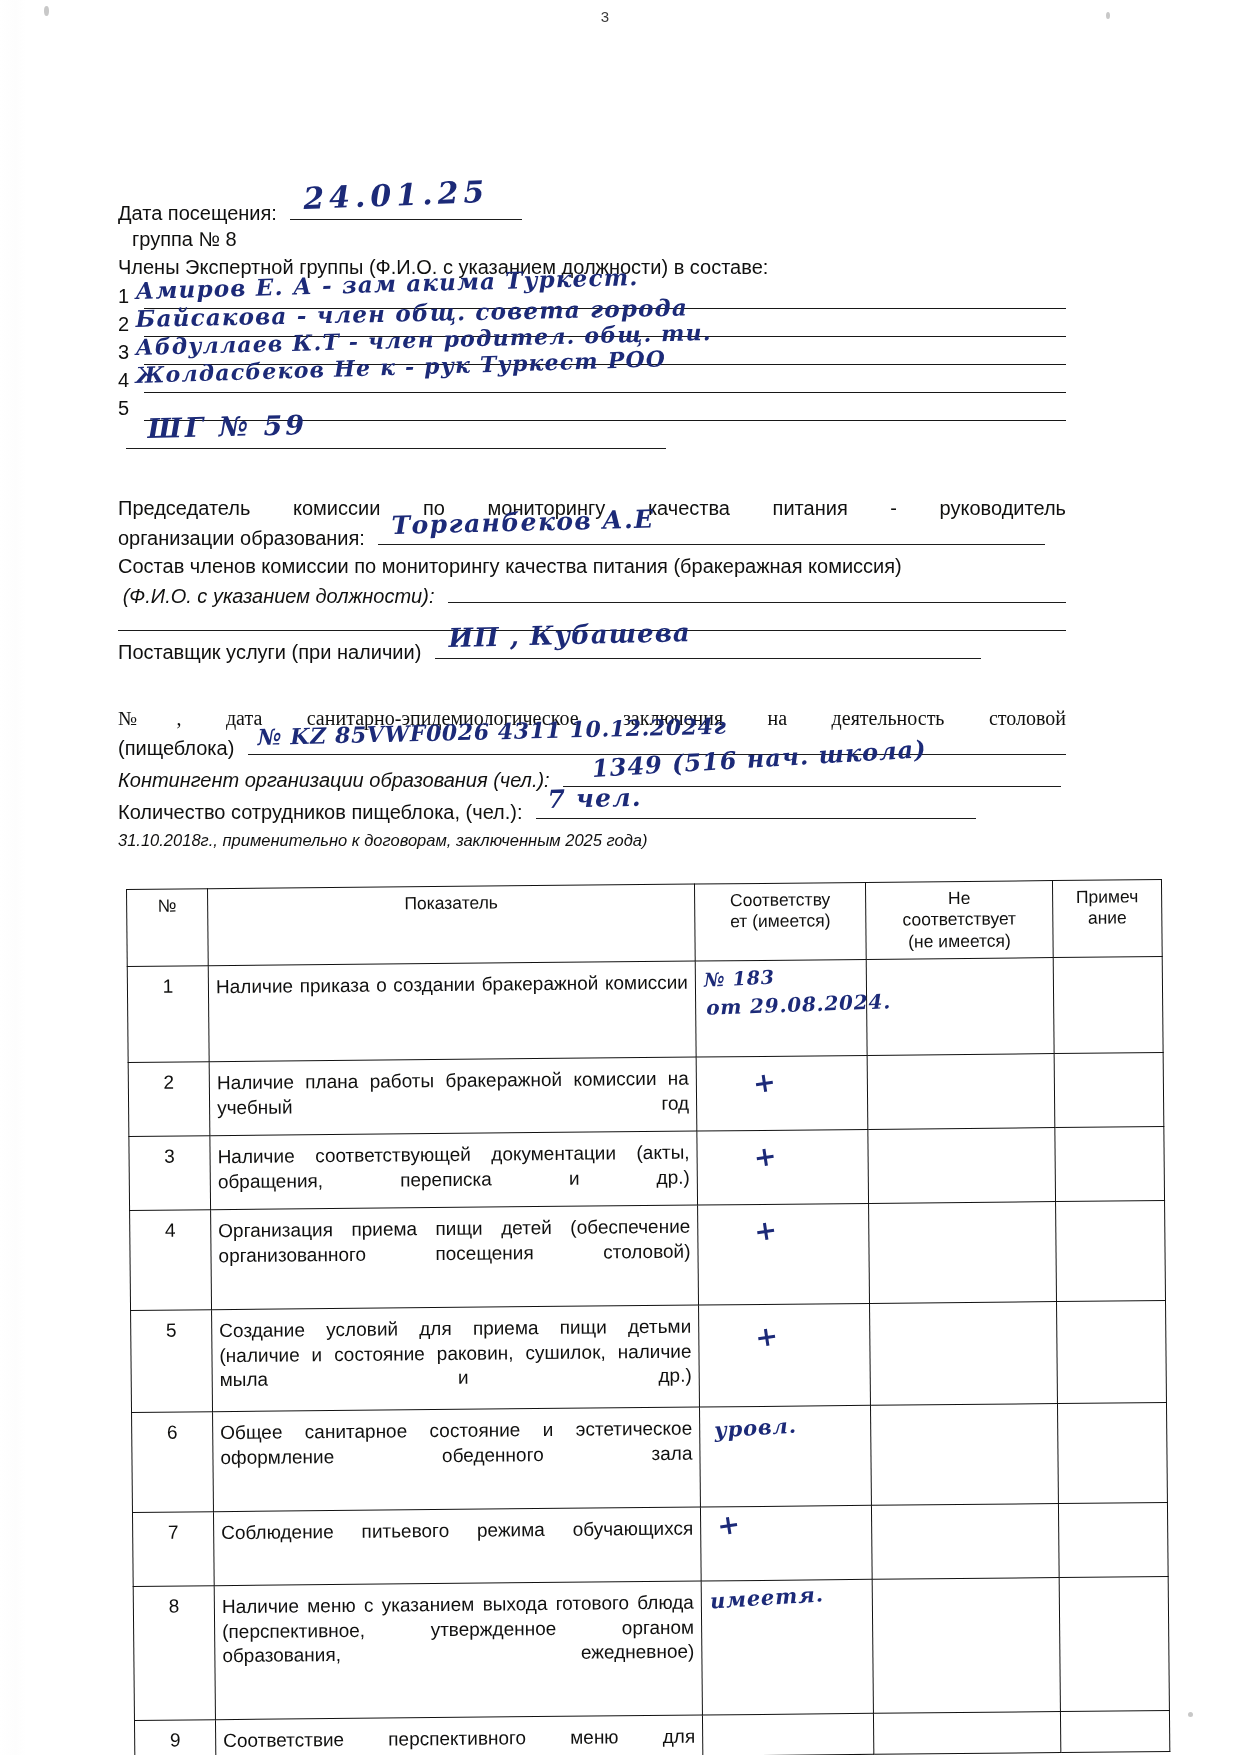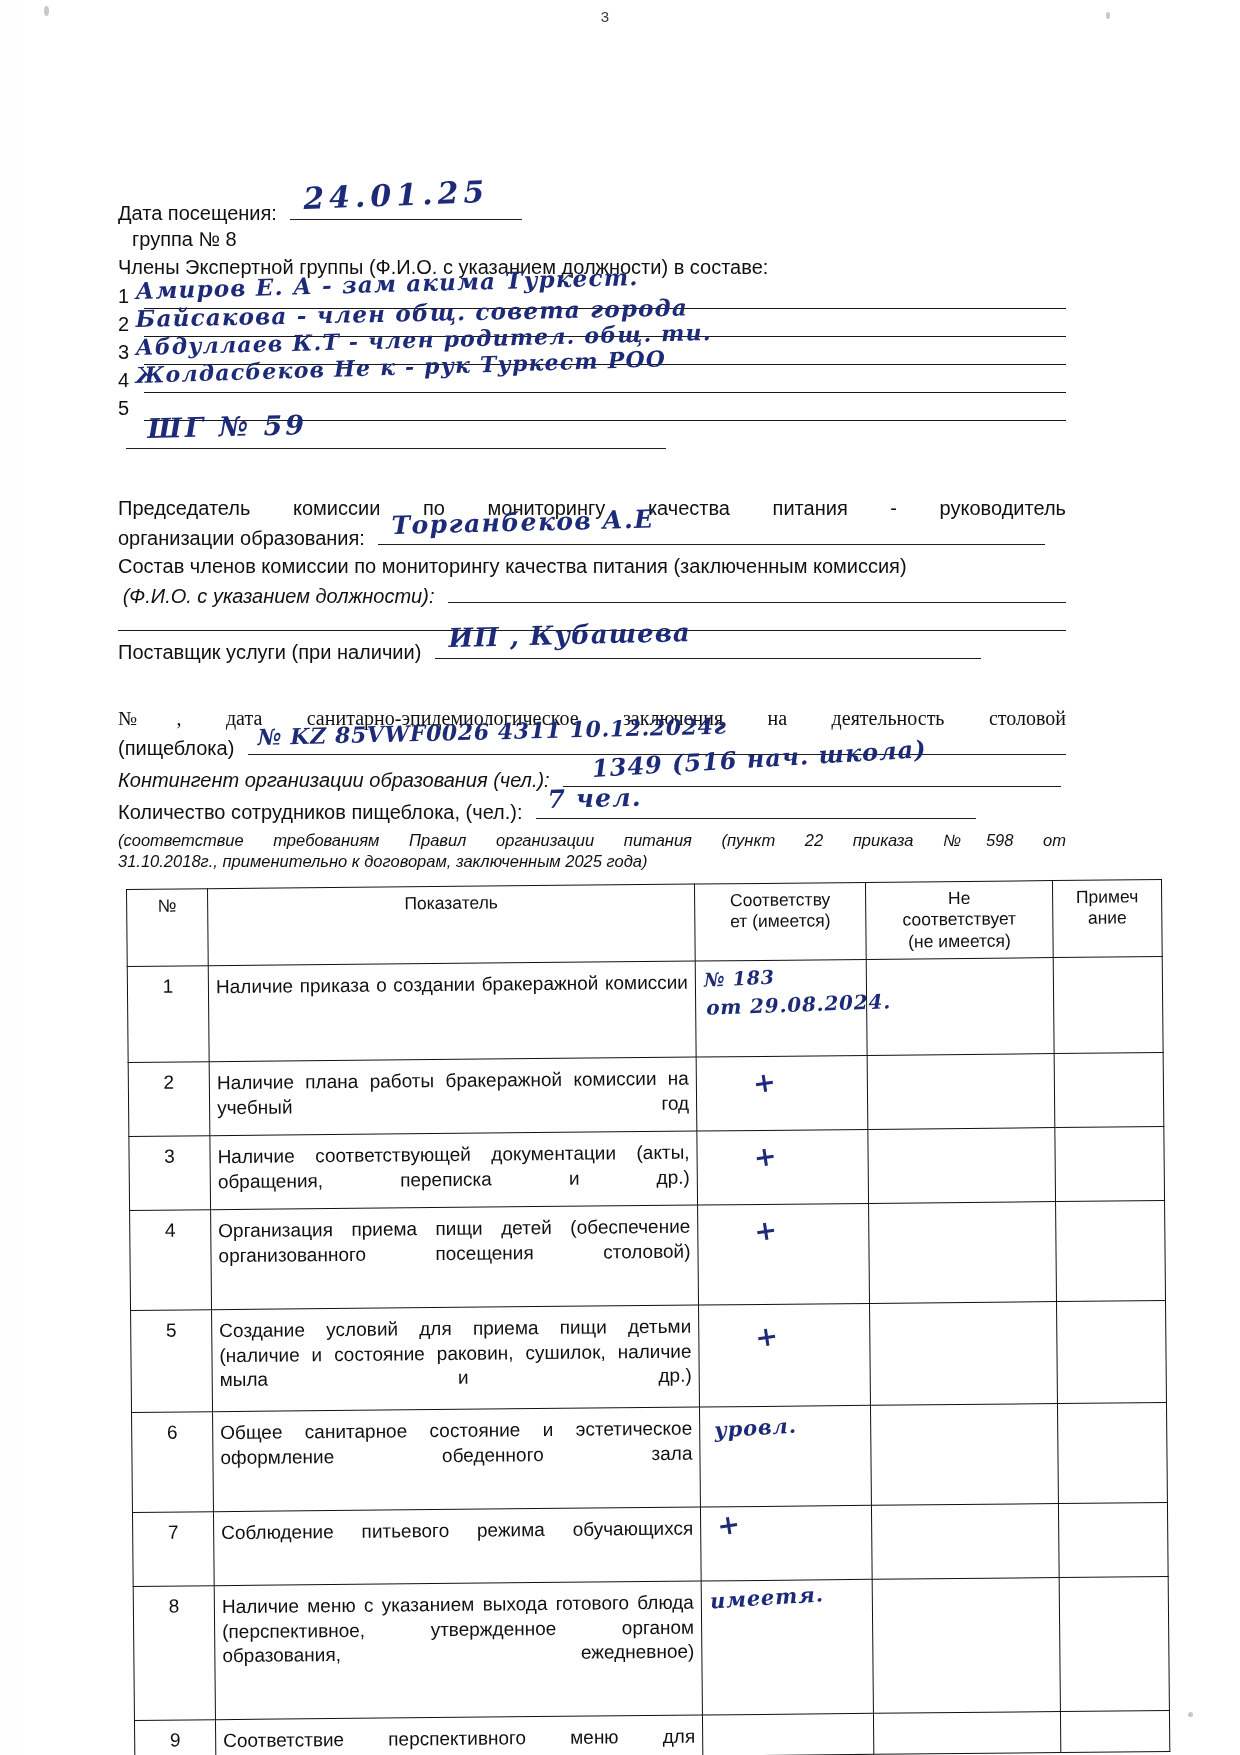"Состав членов комиссии по мониторингу" div { text: заключенным -> бракеражная }
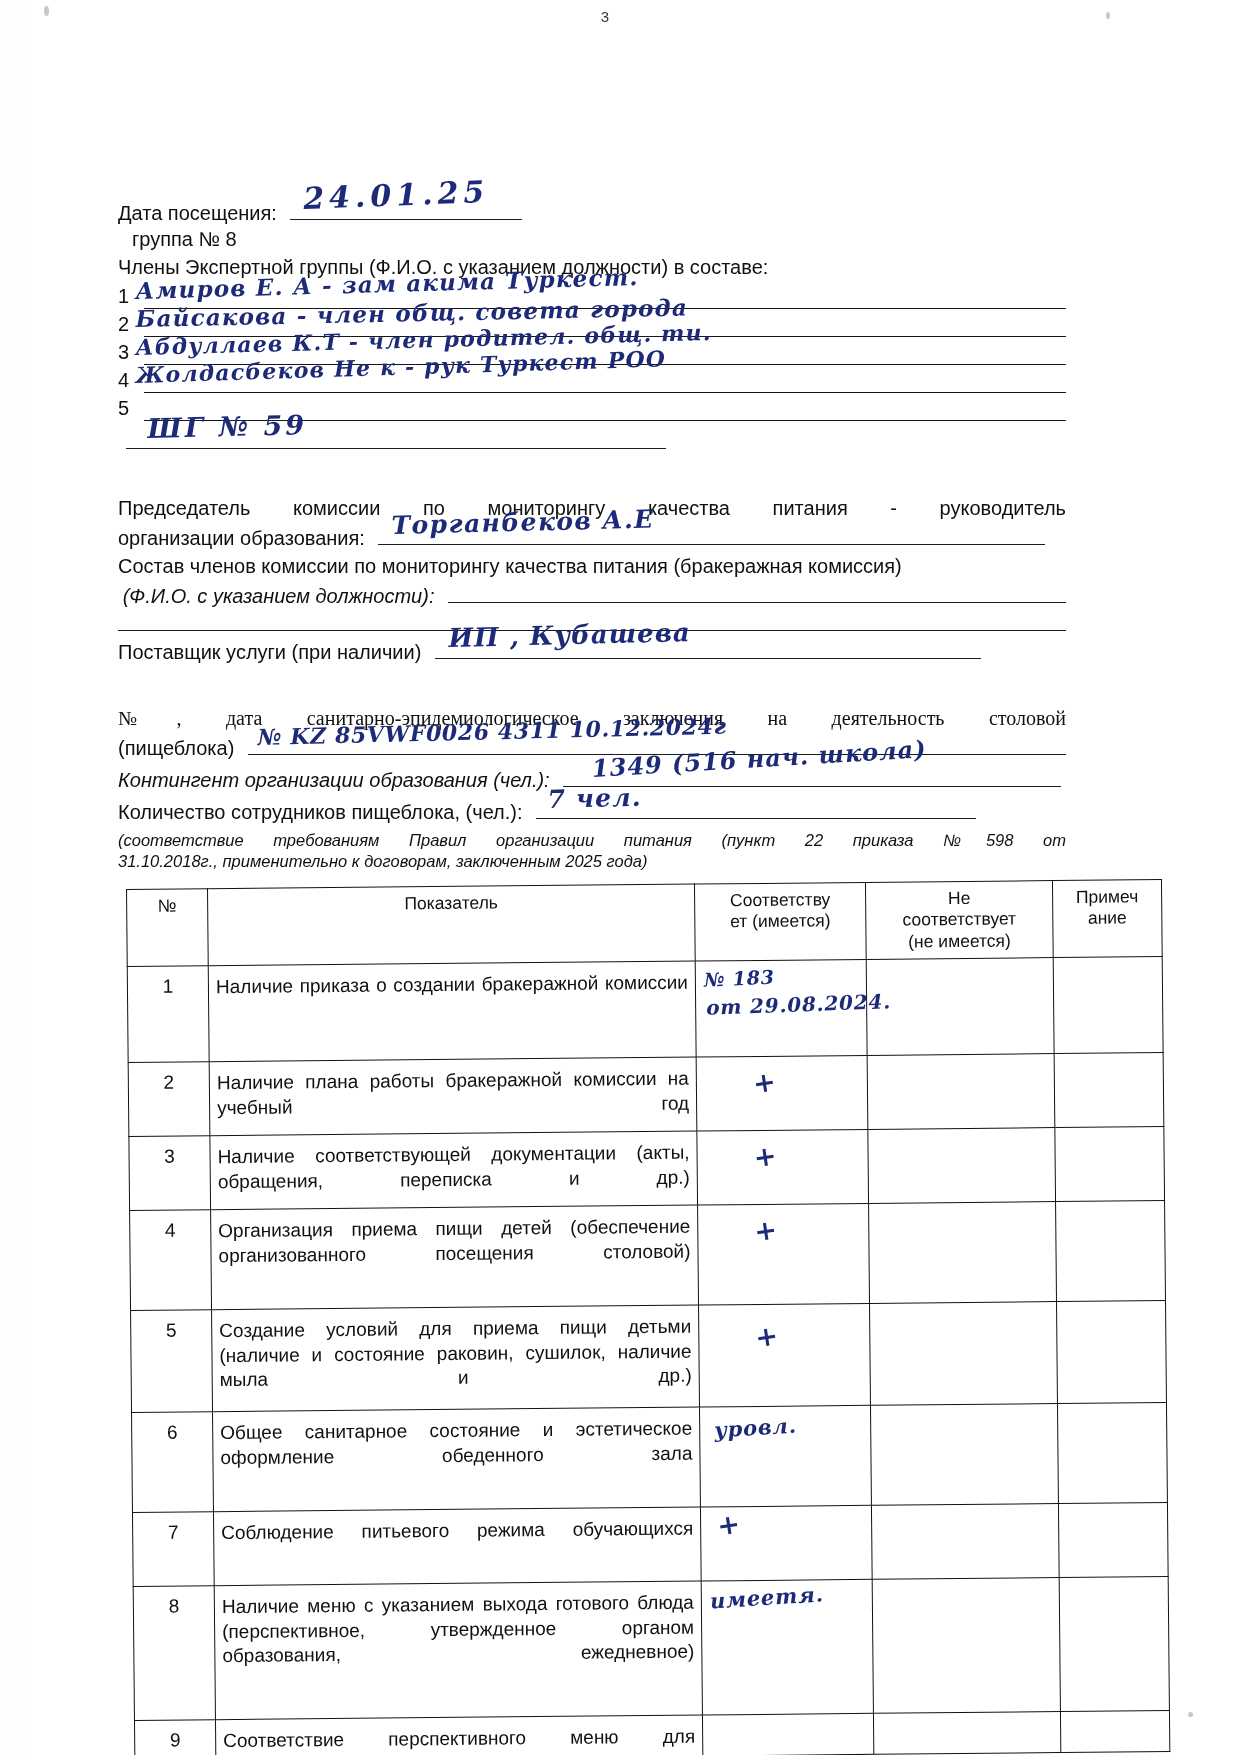"(соответствие требованиям Правил" div { html: <div>(соответствие требованиям Правил организации питания (пункт 22 приказа №598 от</div> -> none }
